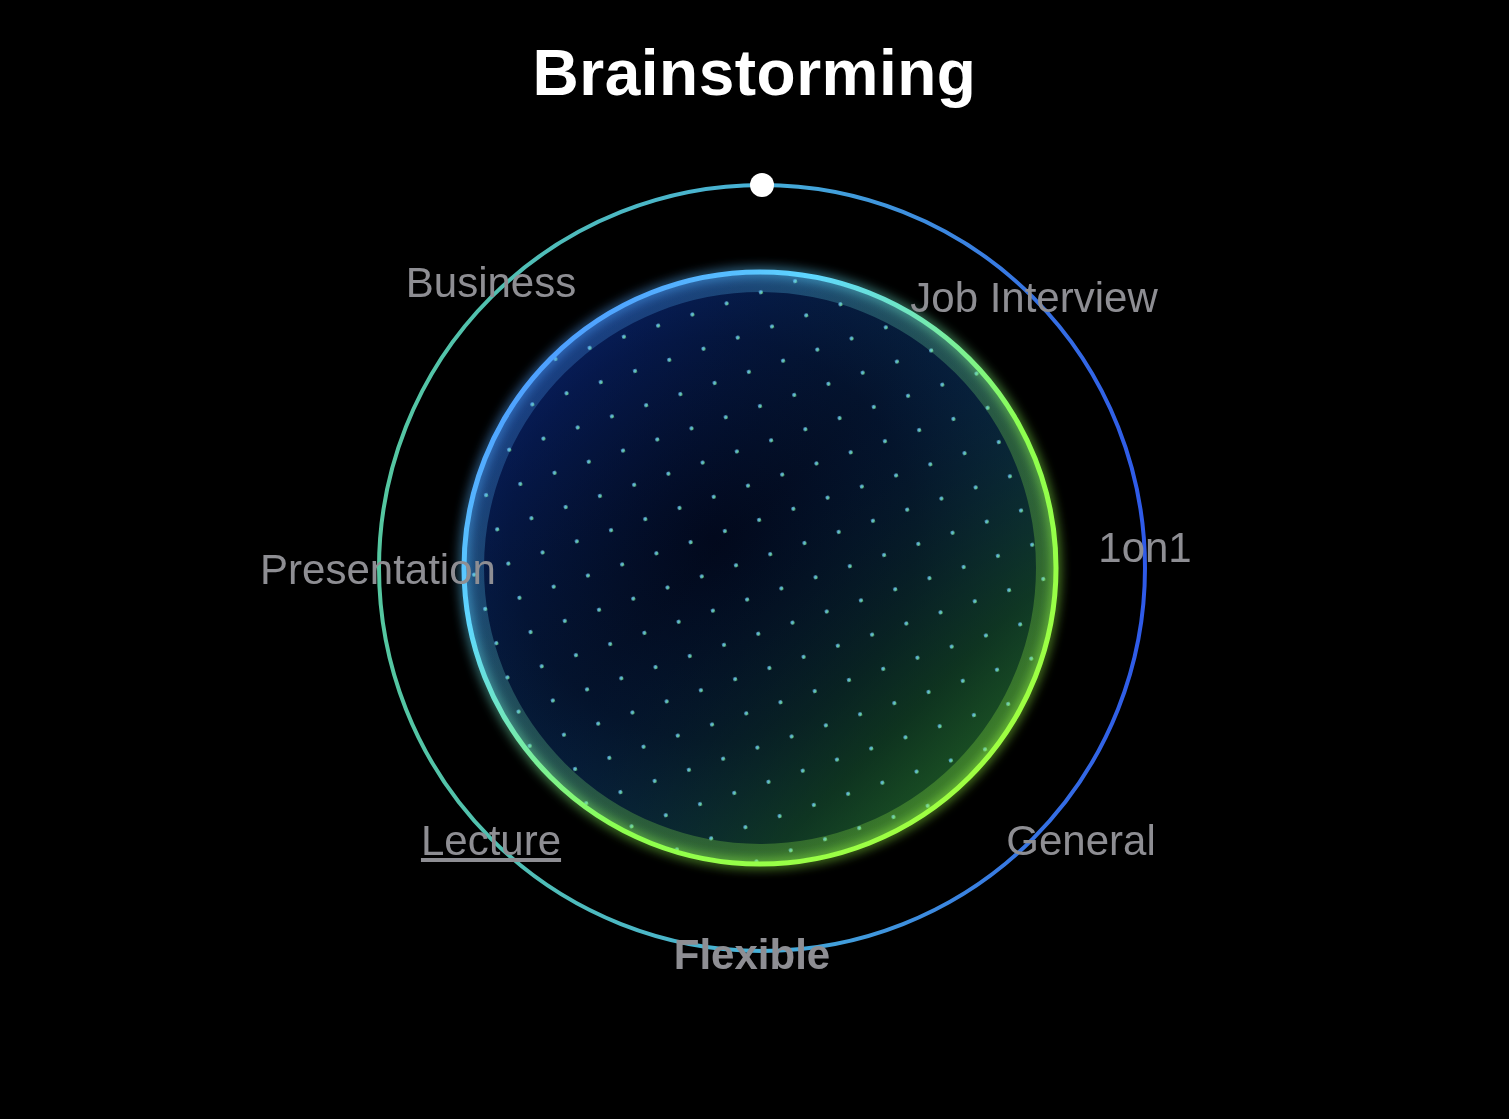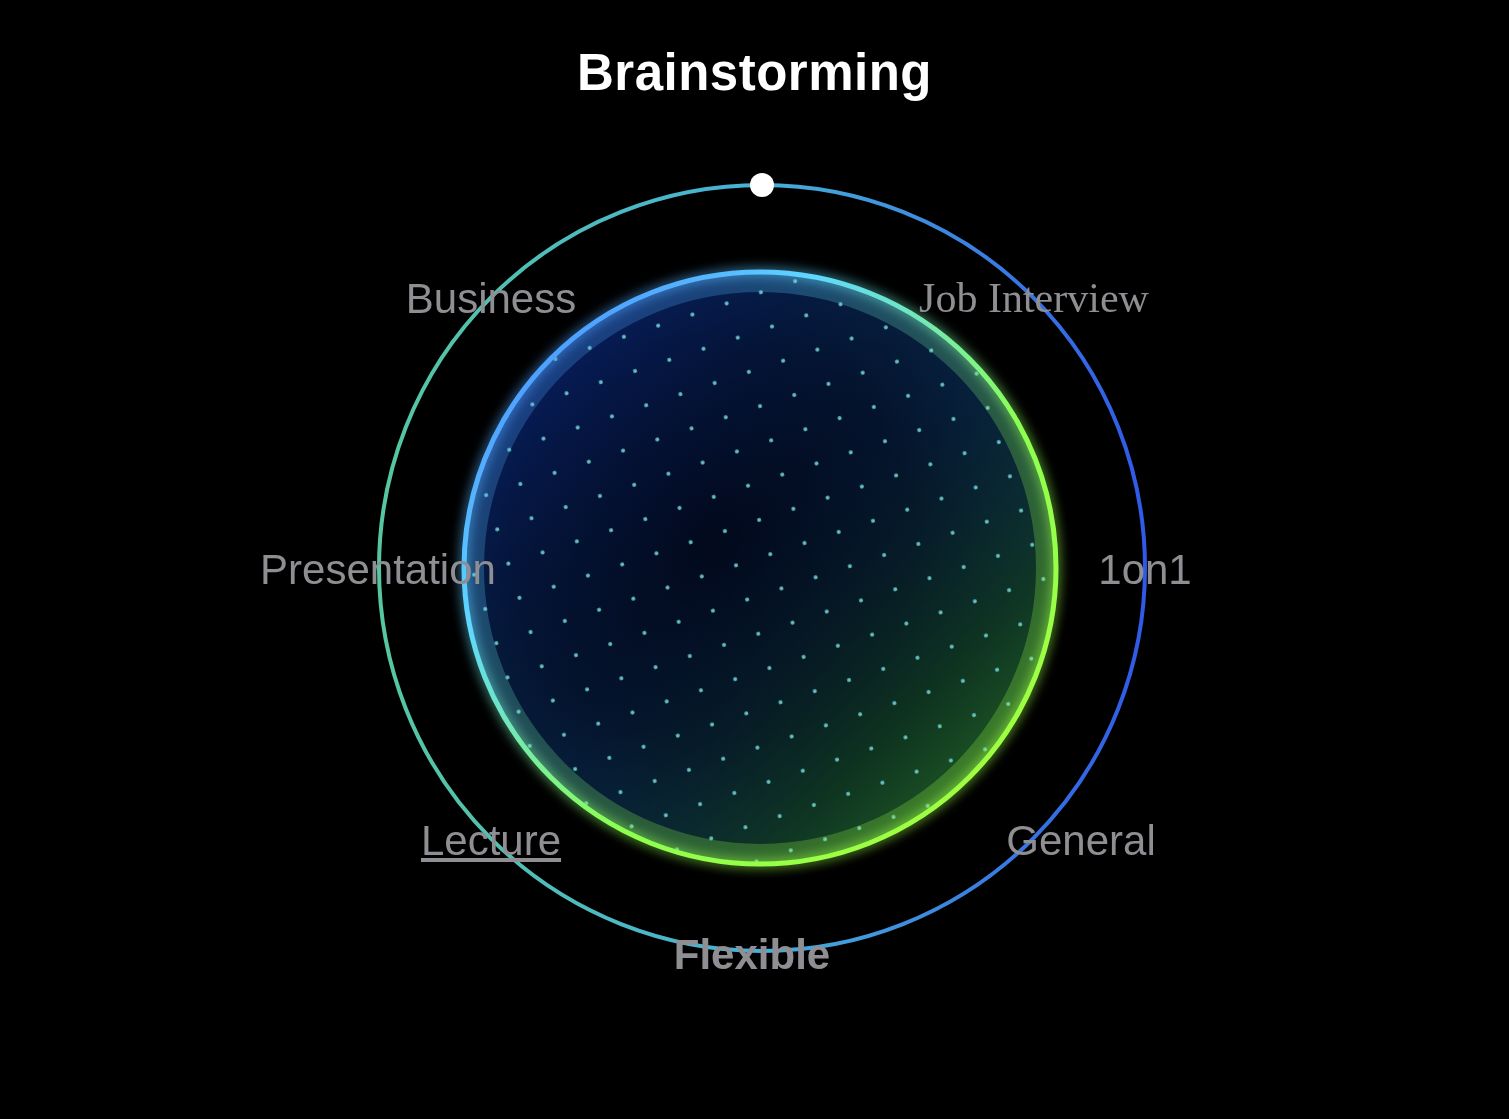"Brainstorming" .title { font-size: 51px -> 64px }
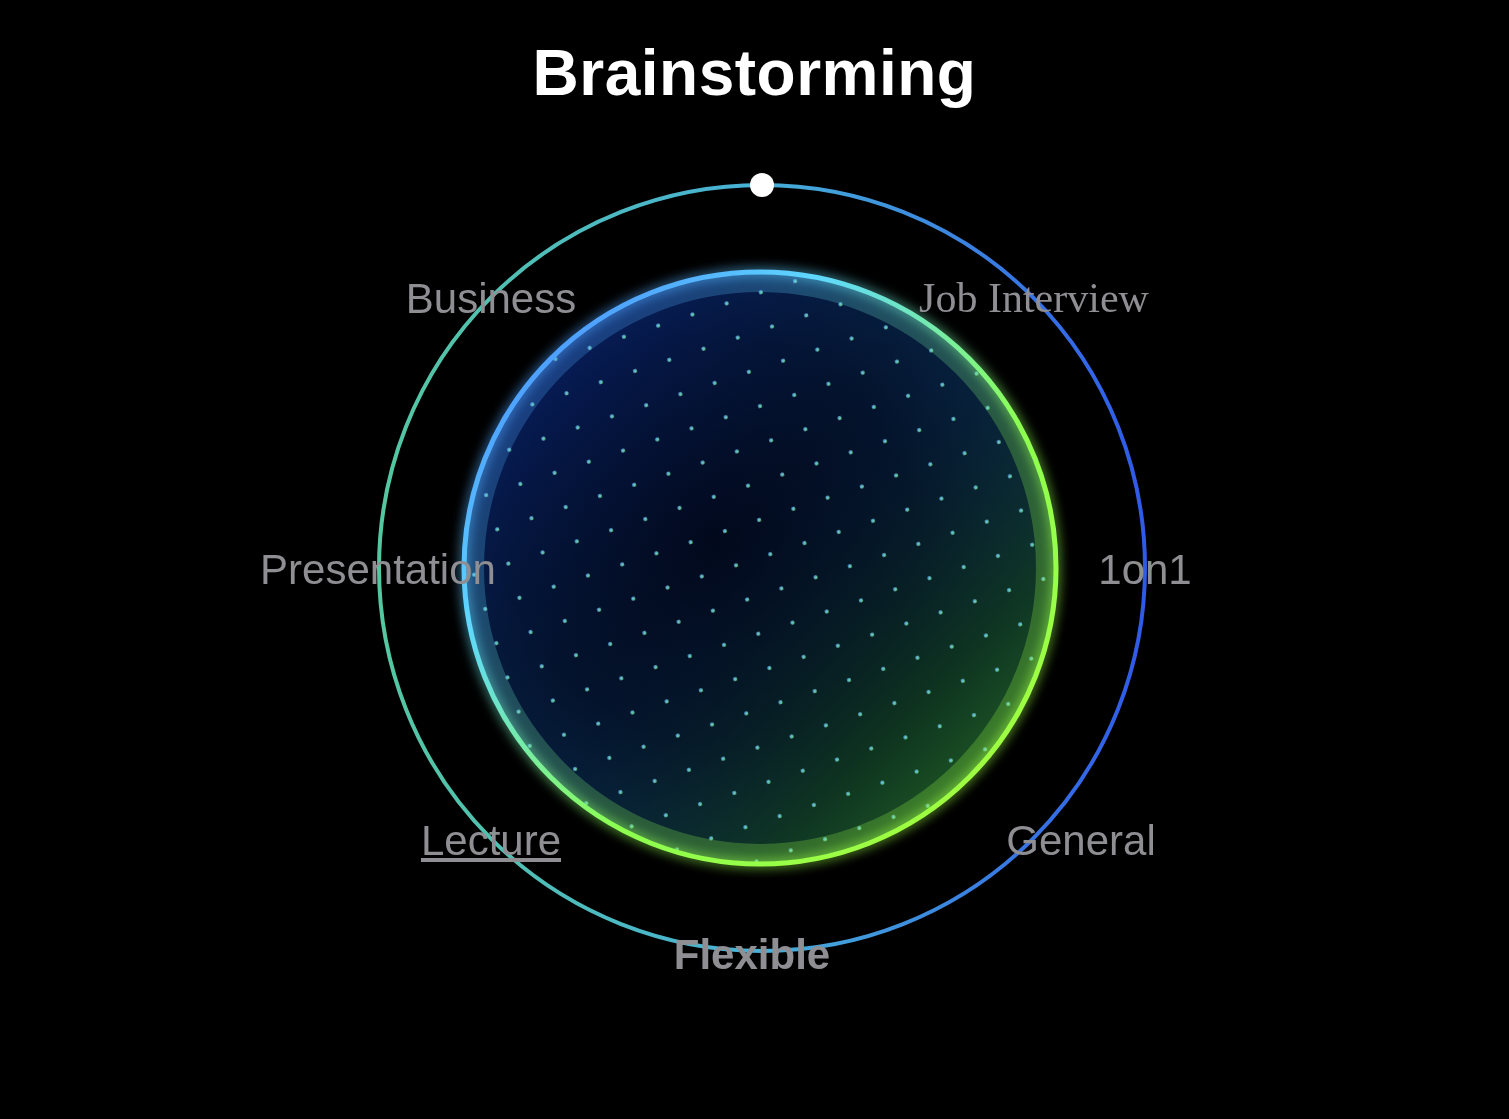"Business" div.label { top: 299px -> 283px }
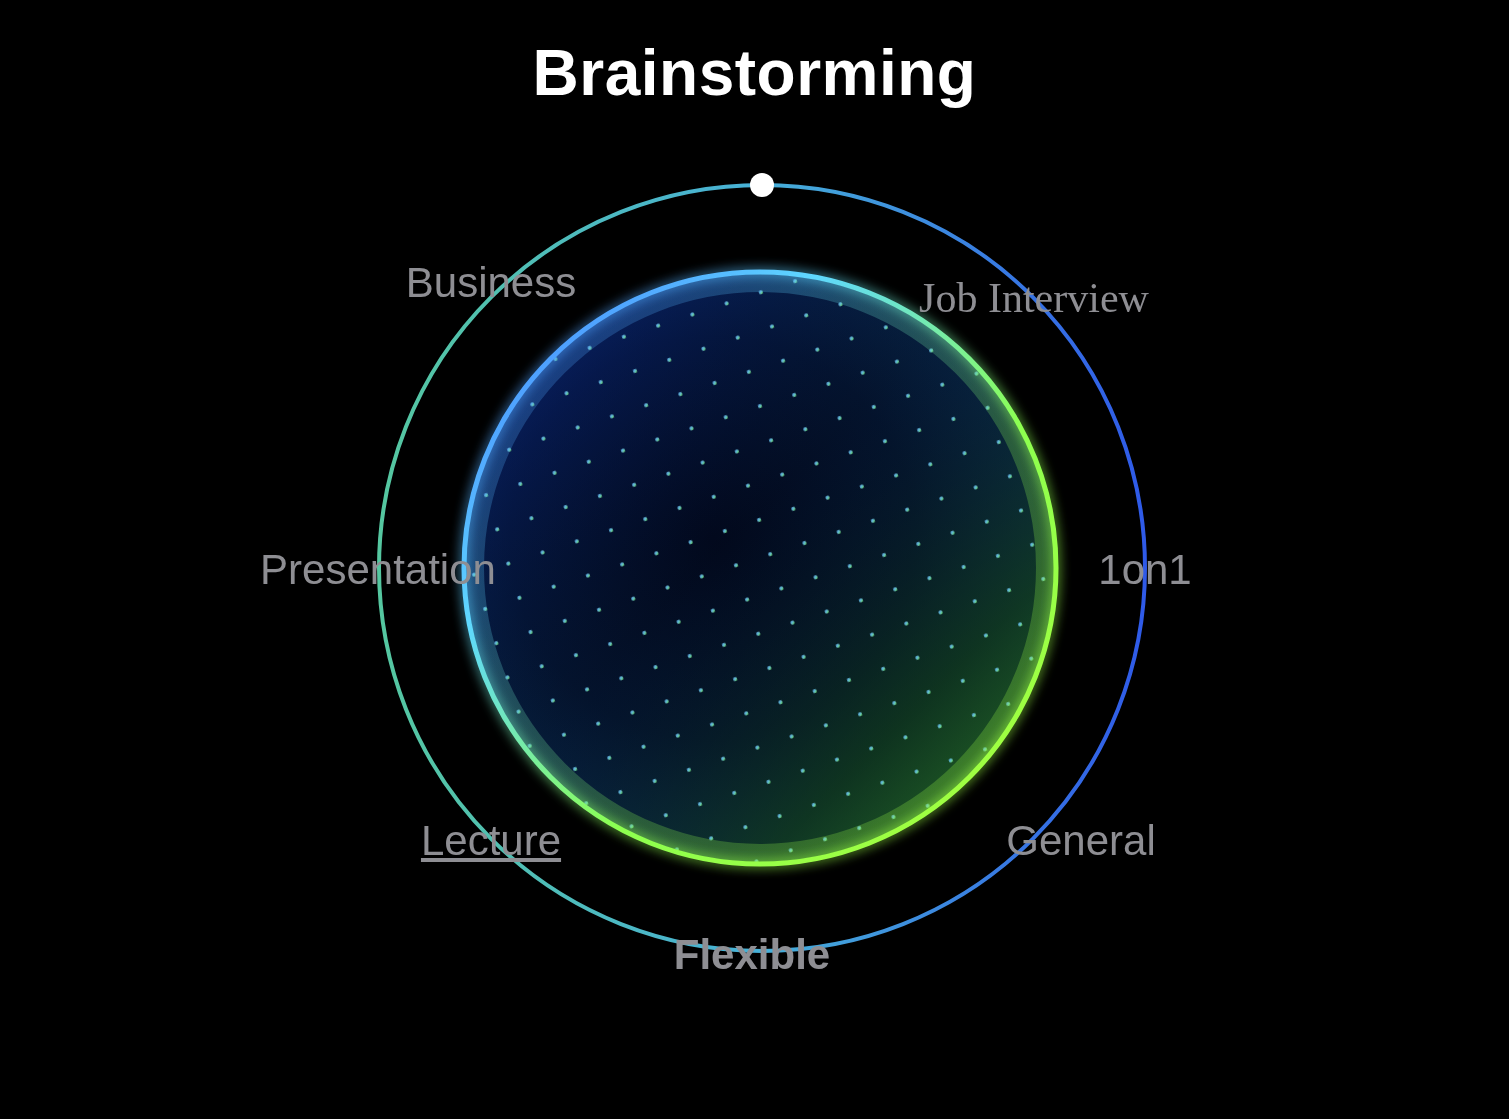"Job Interview" div.label { font-family: Liberation Serif, serif -> none }
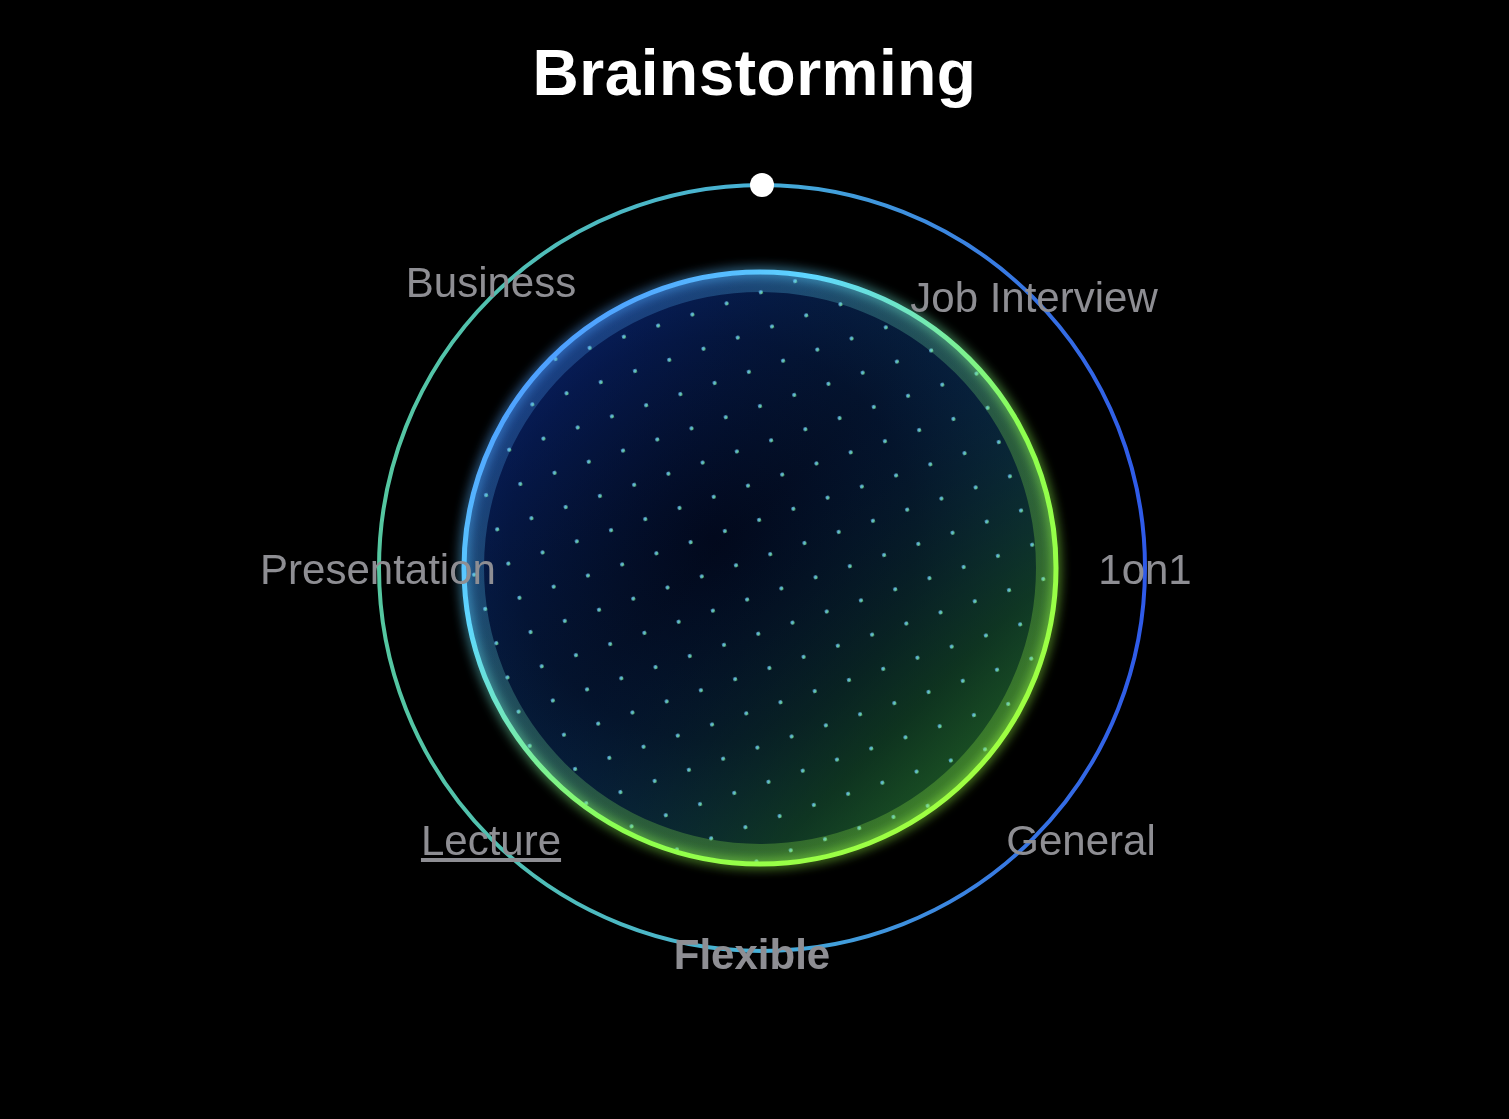"1on1" div.label { top: 570px -> 548px }
